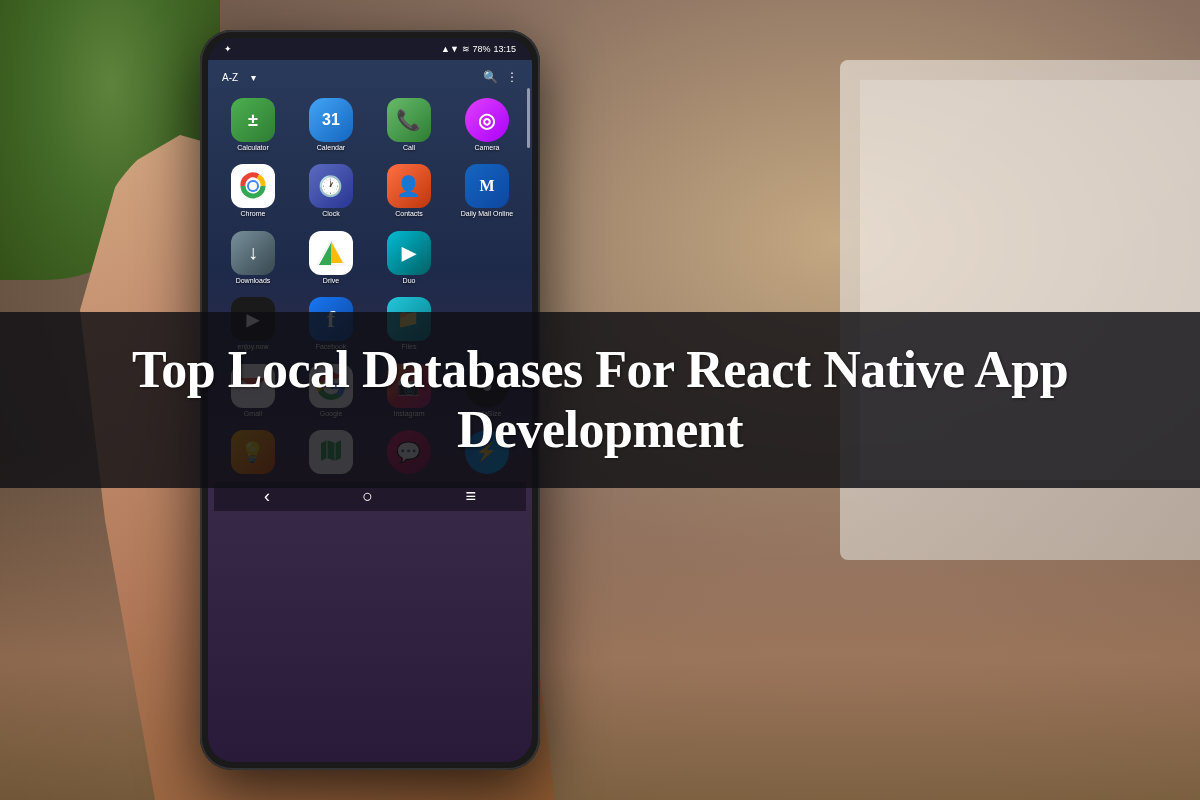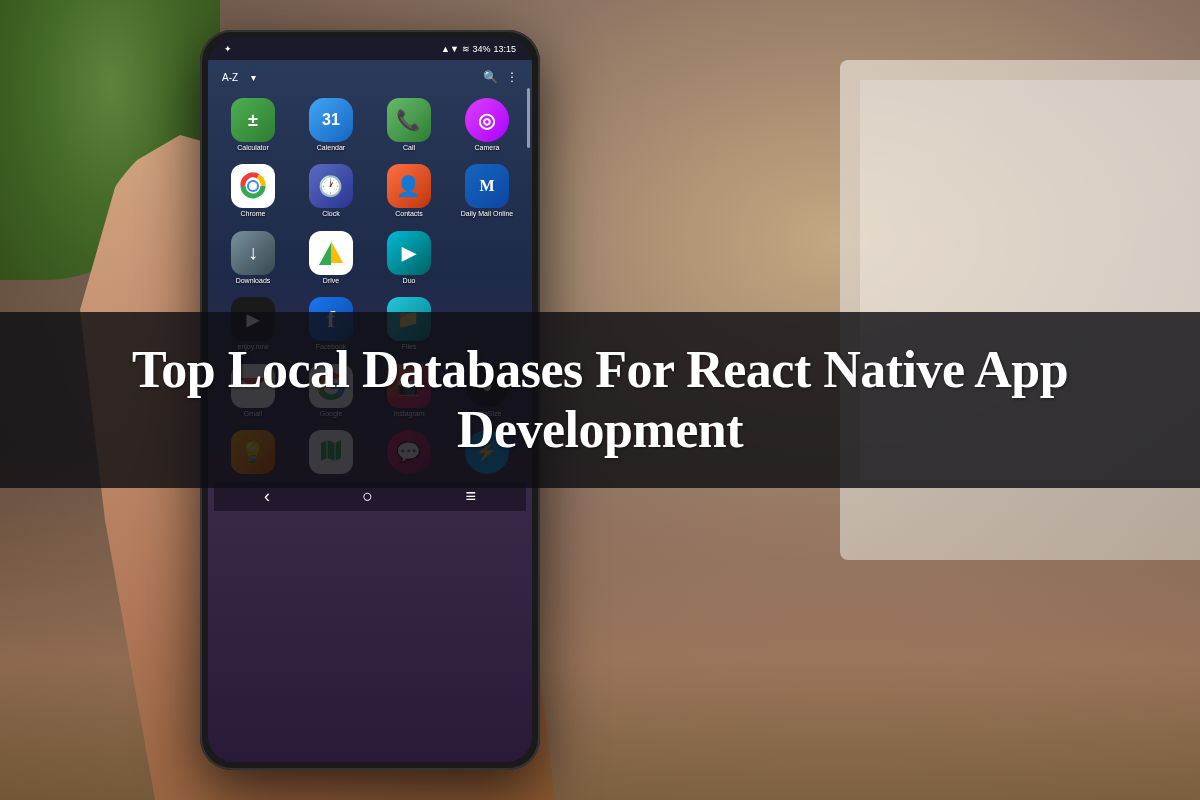"34%" span { text: 34% -> 78% }
